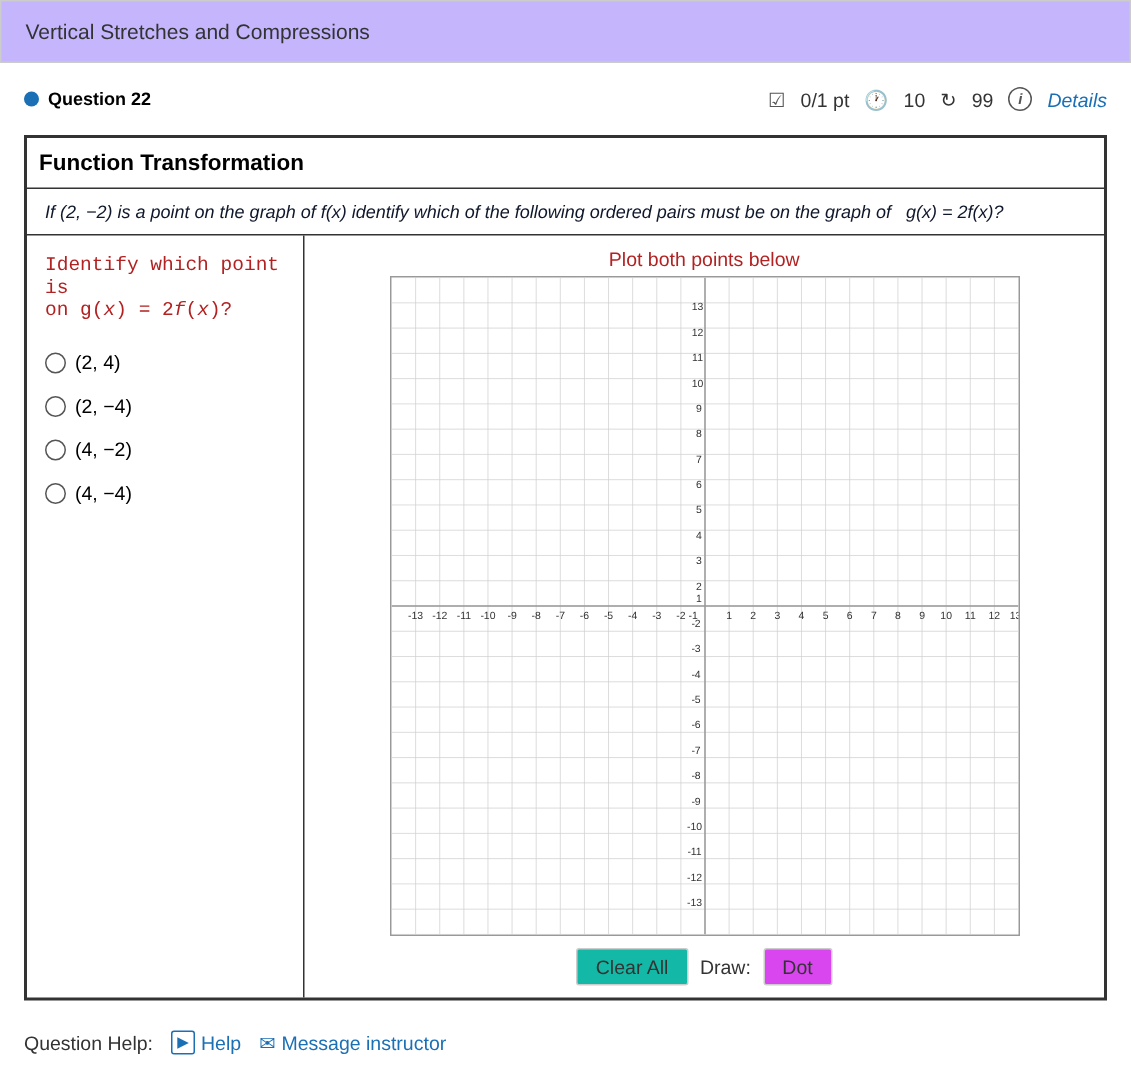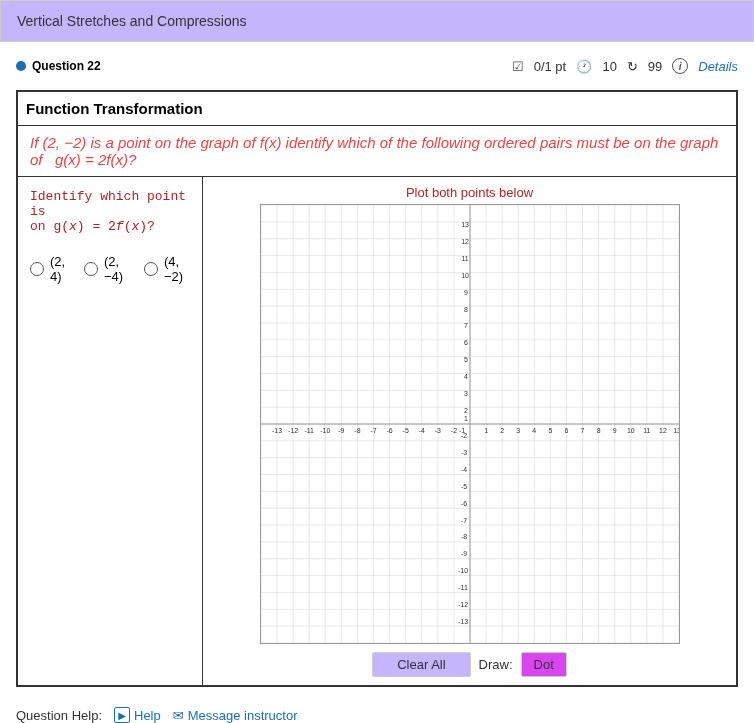"If (2, −2) is a" .card-subtitle { color: #ef4444 -> #0f172a; font-size: 15px -> 12px }
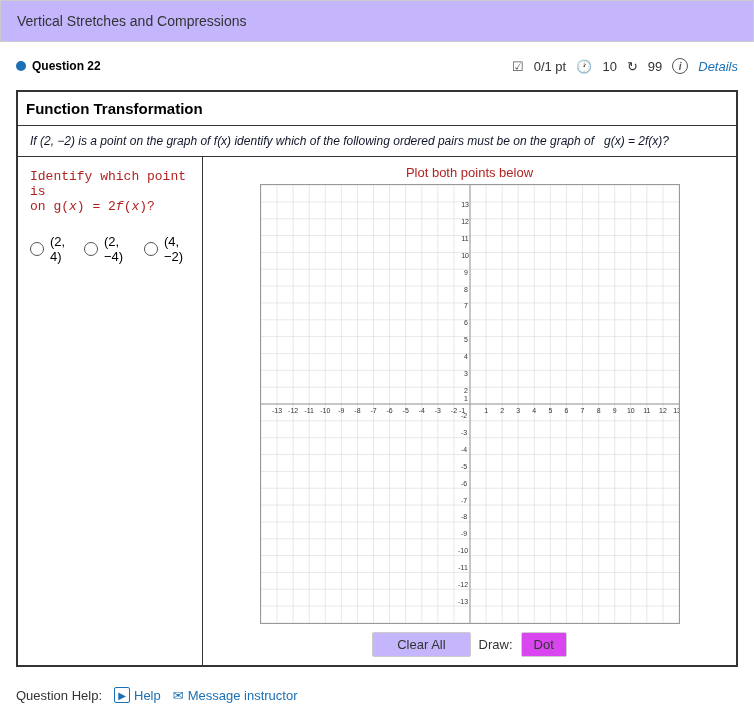"(2, 4)" .radio-options { flex-direction: row -> column; text-align: none -> center }
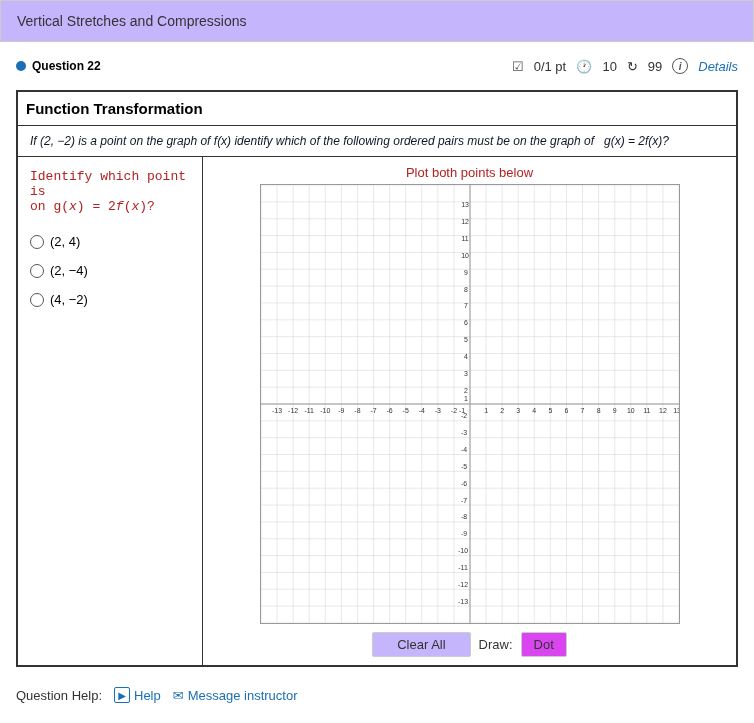"(4, −4)" li.radio-option { html: none -> <li> <span></span> <span>(4, −4)</span> </li> }
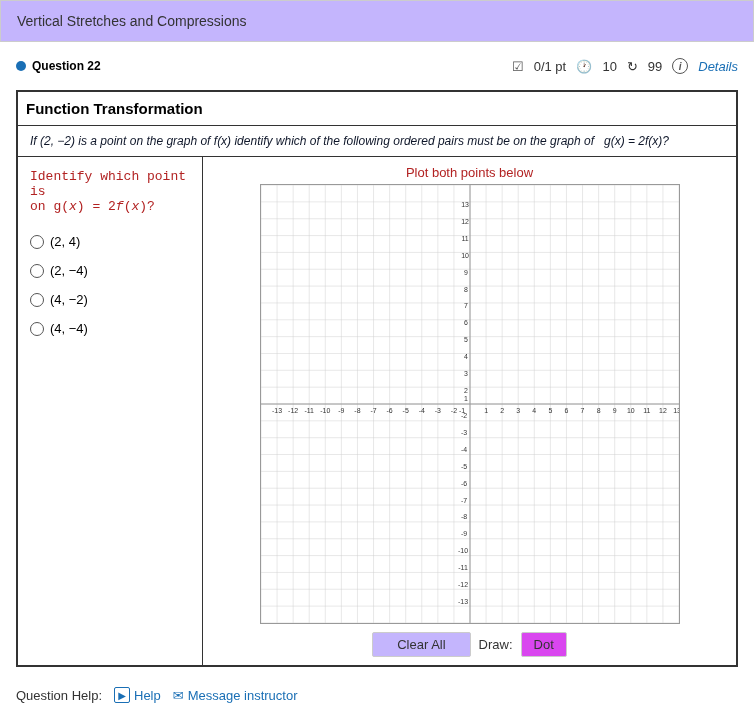"Clear All" .btn-clear { background: #c4b5fd -> #14b8a6; padding: 4px 24px -> 4px 12px }
